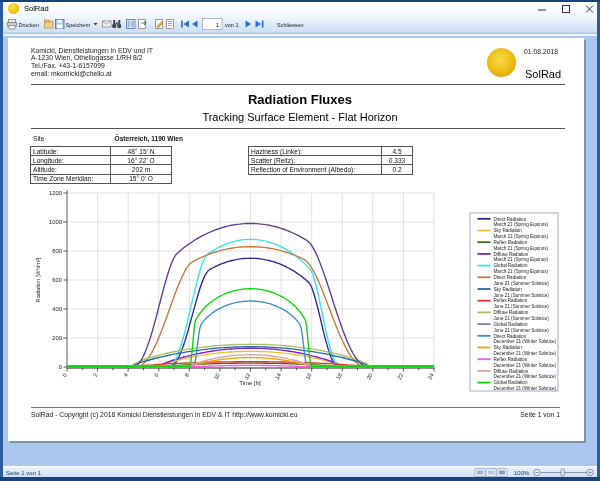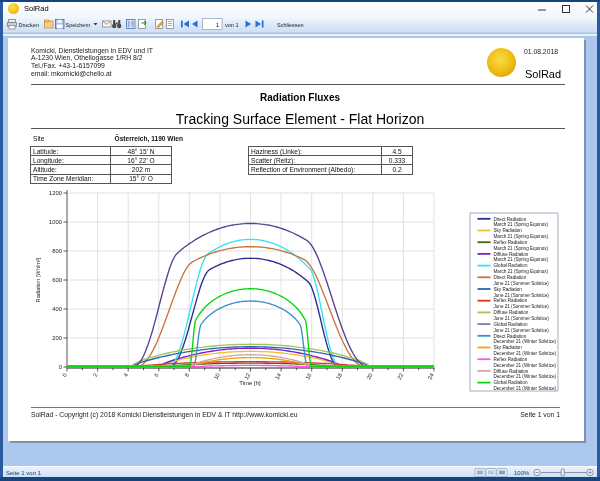"Radiation Fluxes" div.abs { font-size: 10px -> 13px }
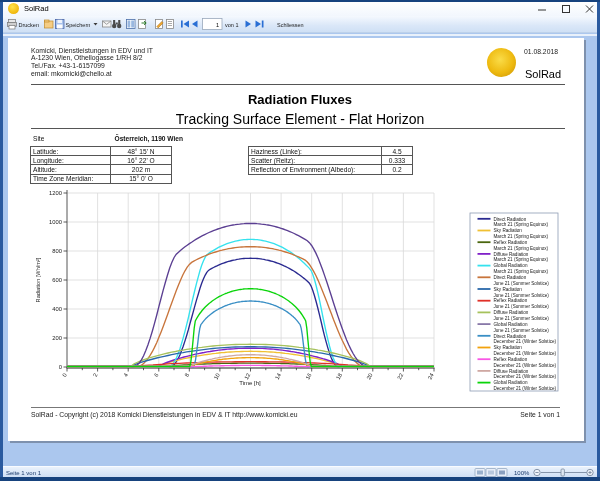"Tracking Surface Element - Flat" div.abs { font-size: 14px -> 11px }
